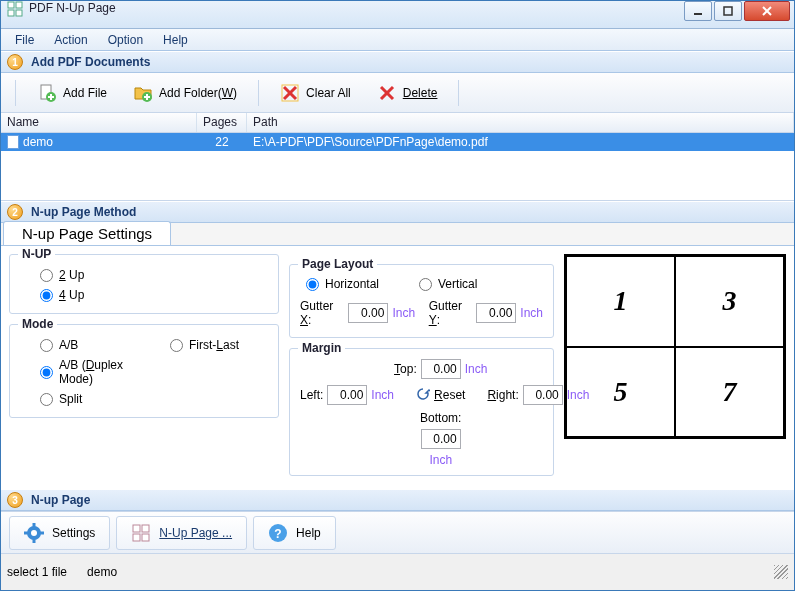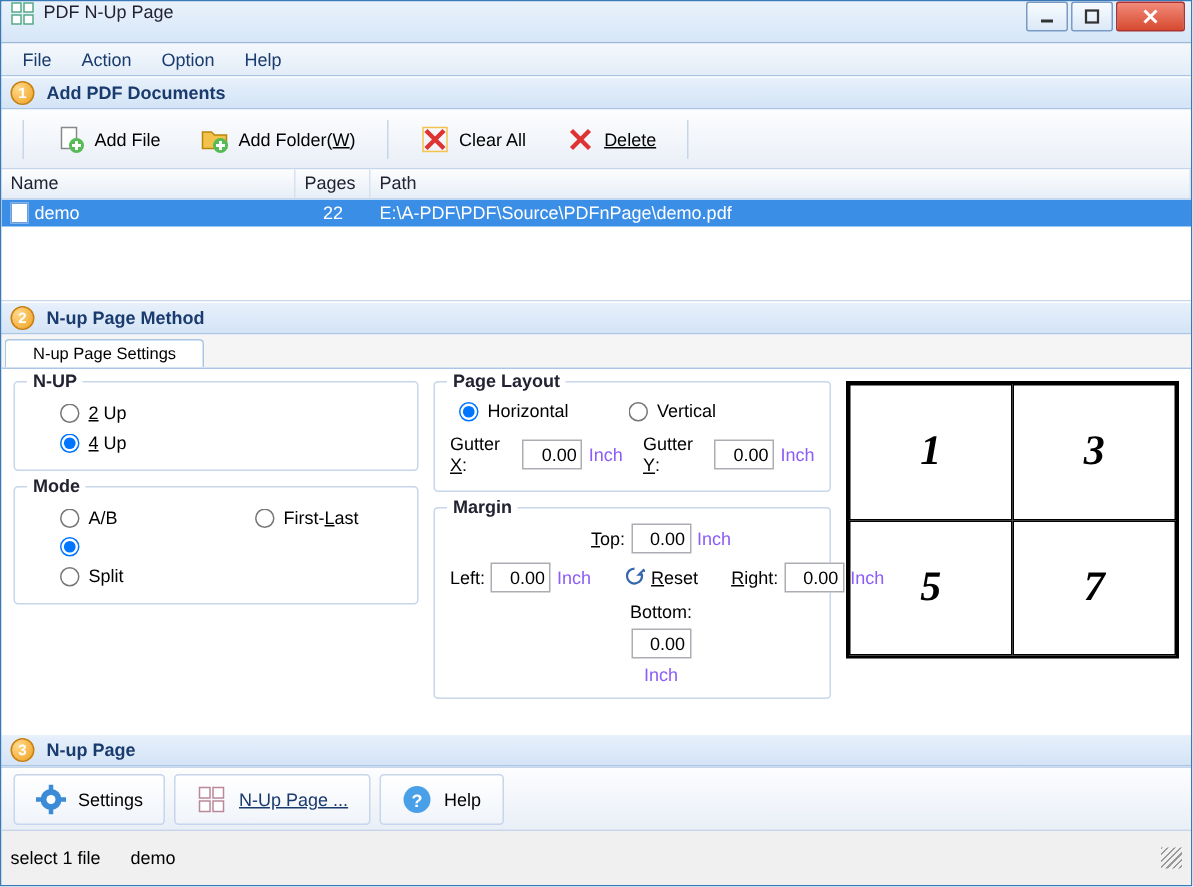"N-up Page Settings" .tab { font-size: 11px -> 15px }
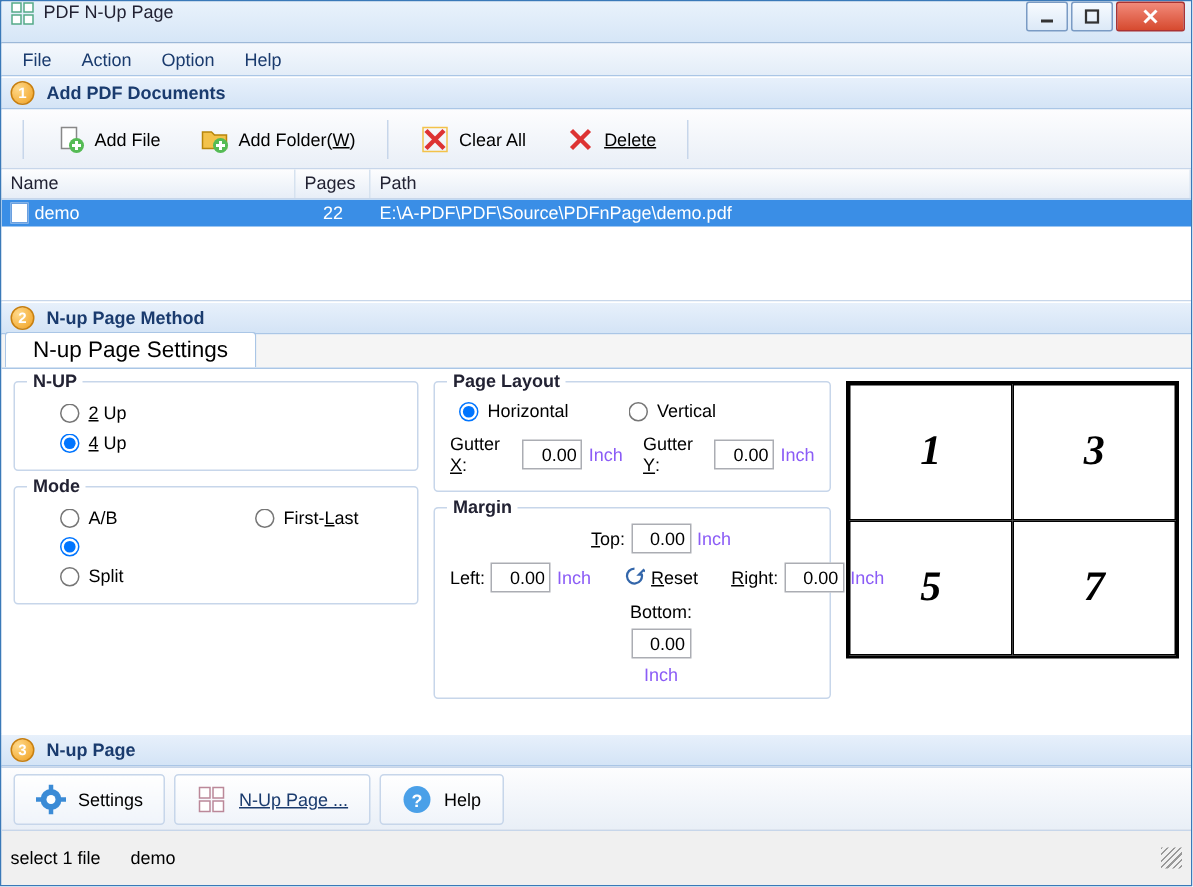"Page Layout" .mid-col { margin-top: none -> 10px }
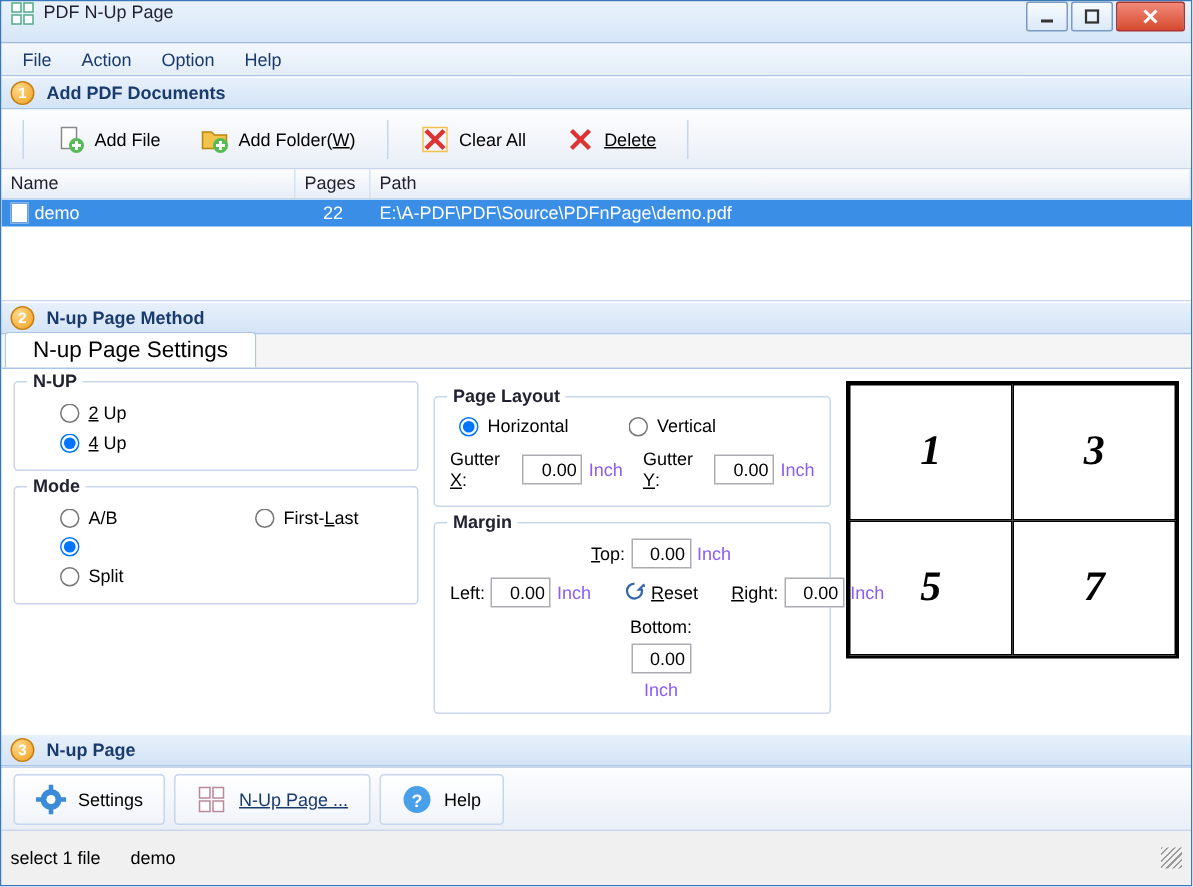"A/B (Duplex Mode)" span { html: none -> <span><span>A/B (</span><span>D</span><span>uplex Mode)</span></span> }
